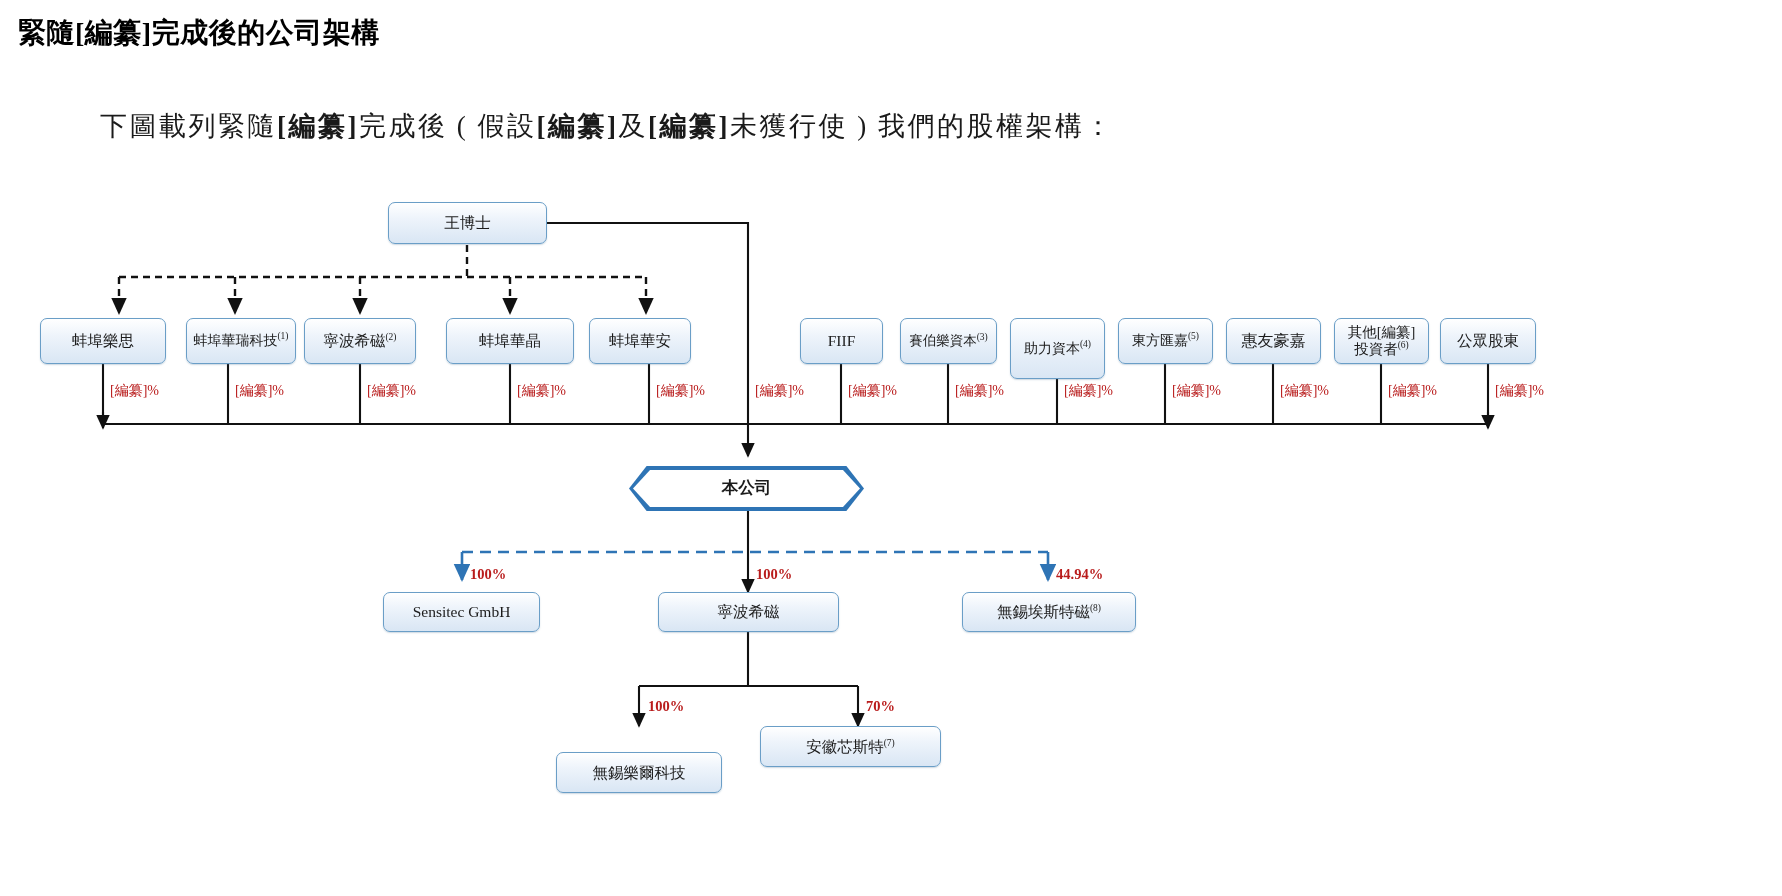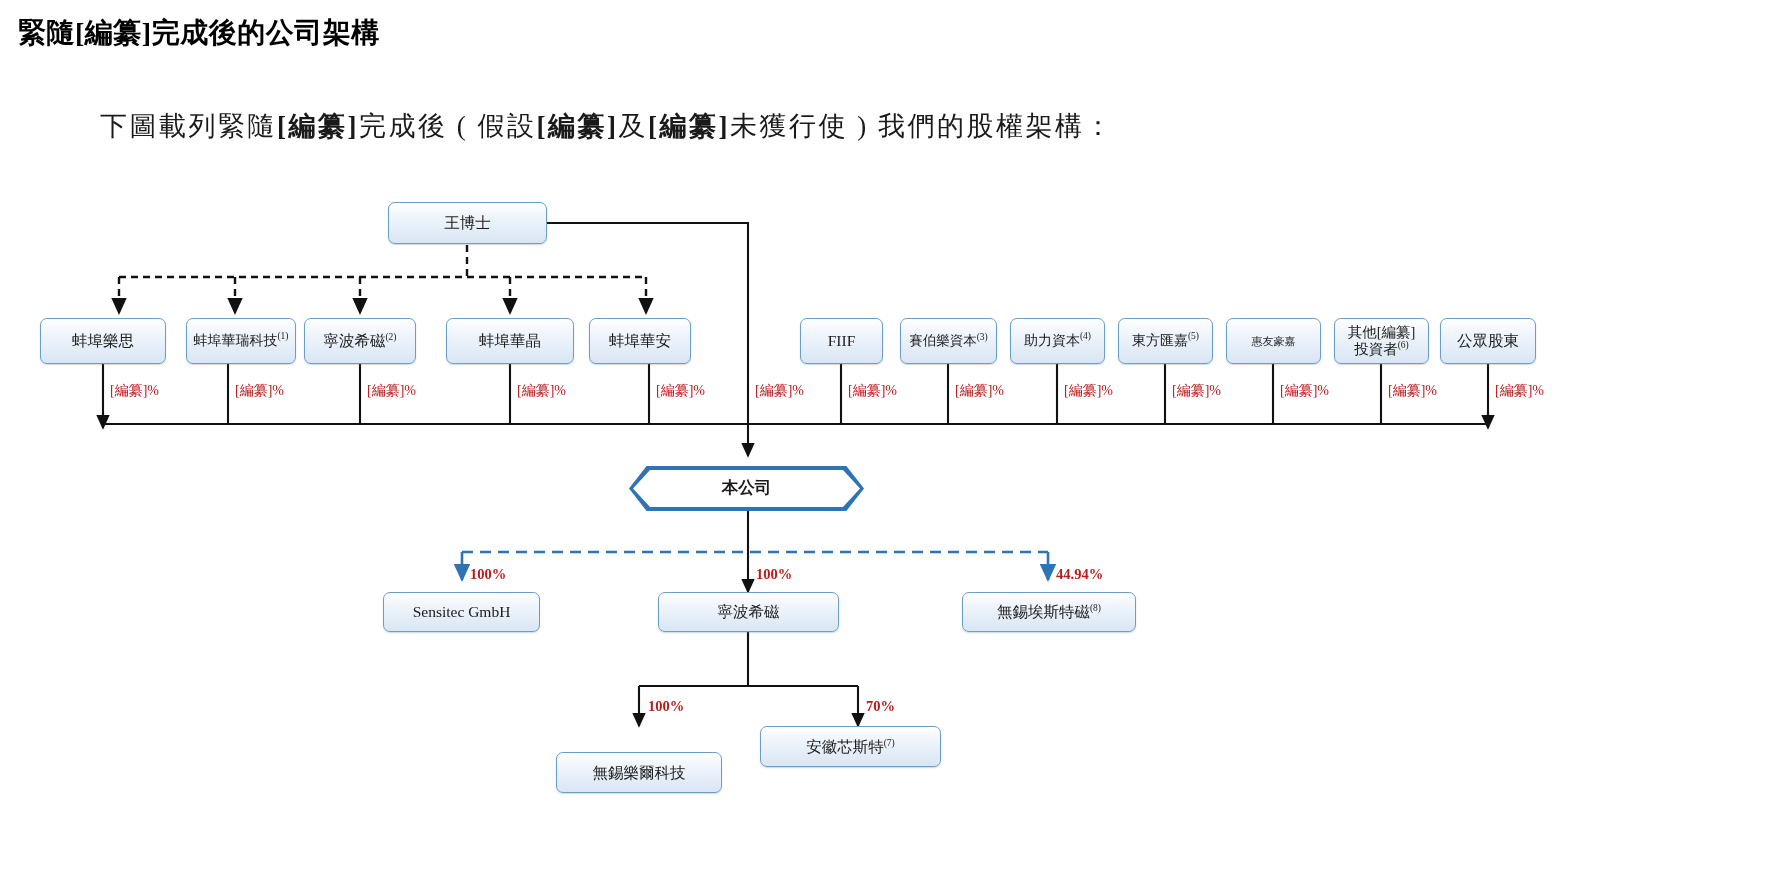"助力資本(4)" div.node { height: 46px -> 61px }
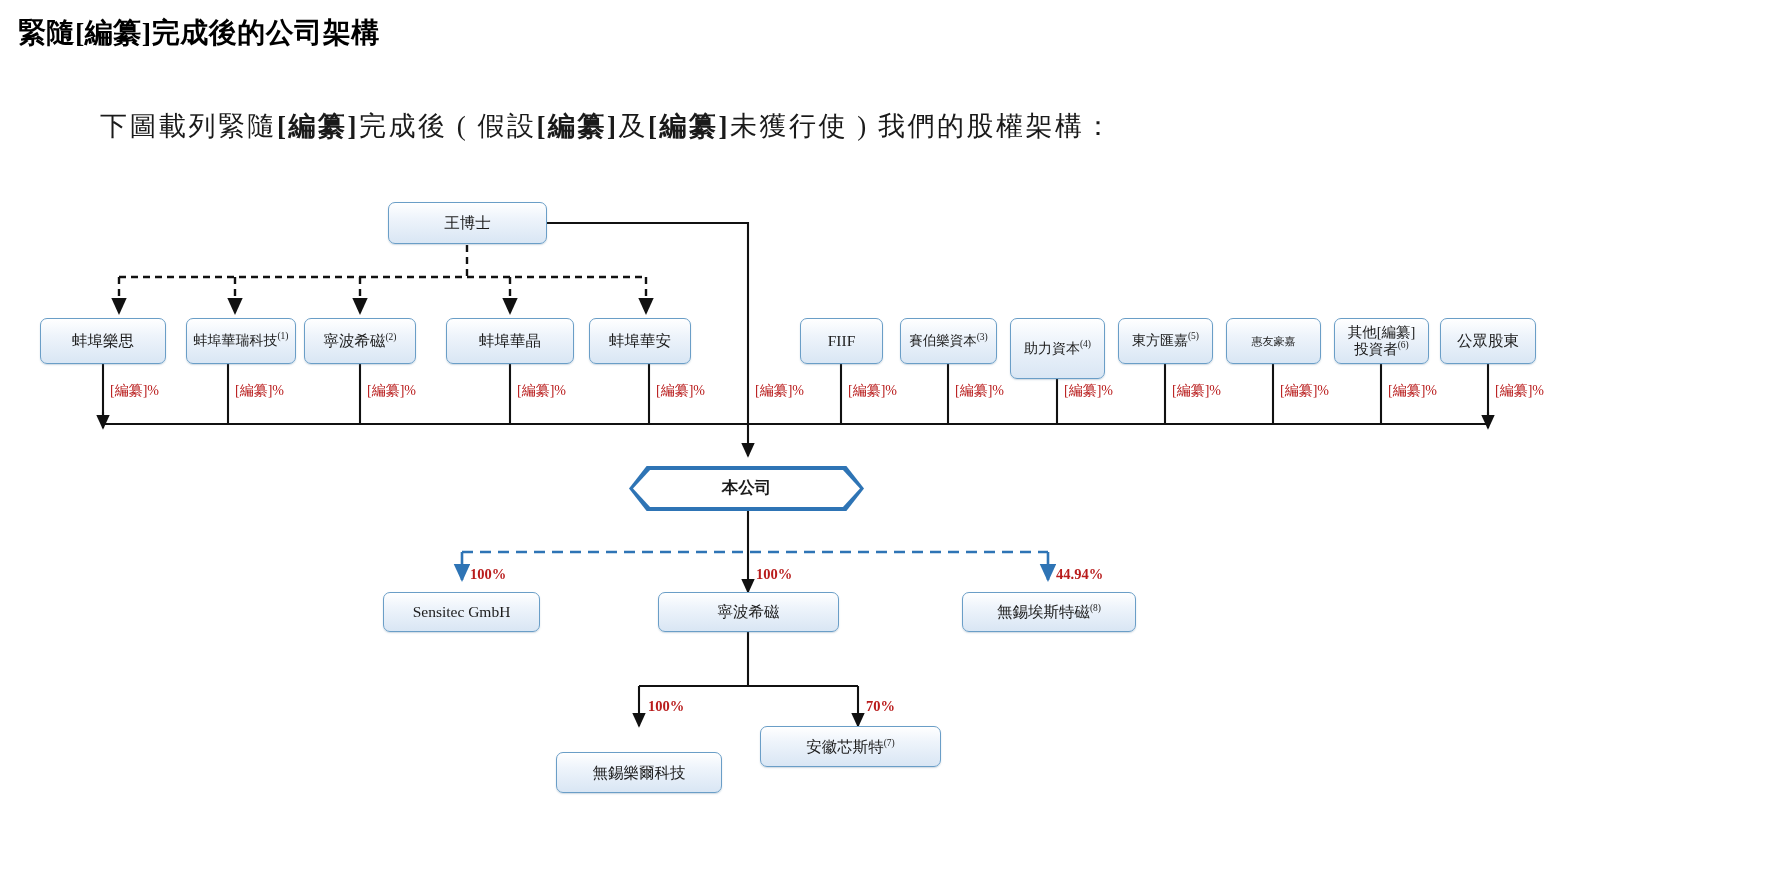"惠友豪嘉" div.node { font-size: 11px -> 16px }
